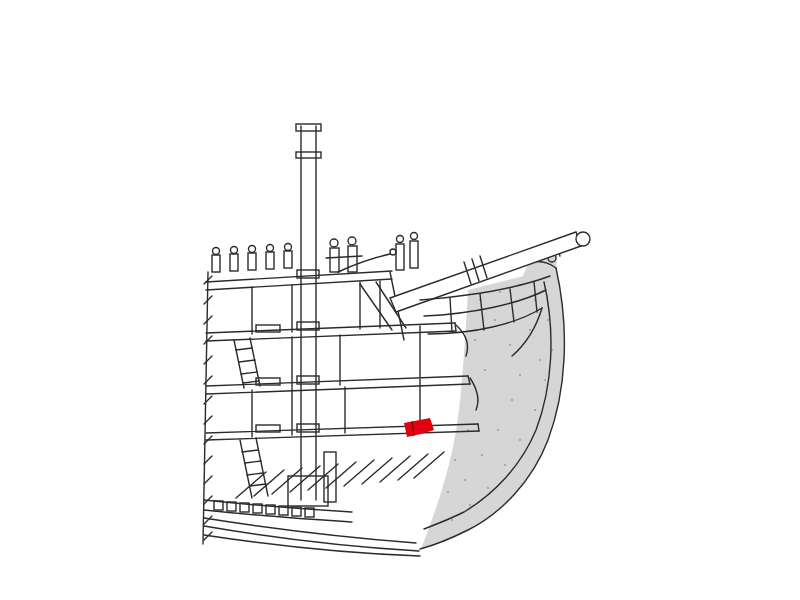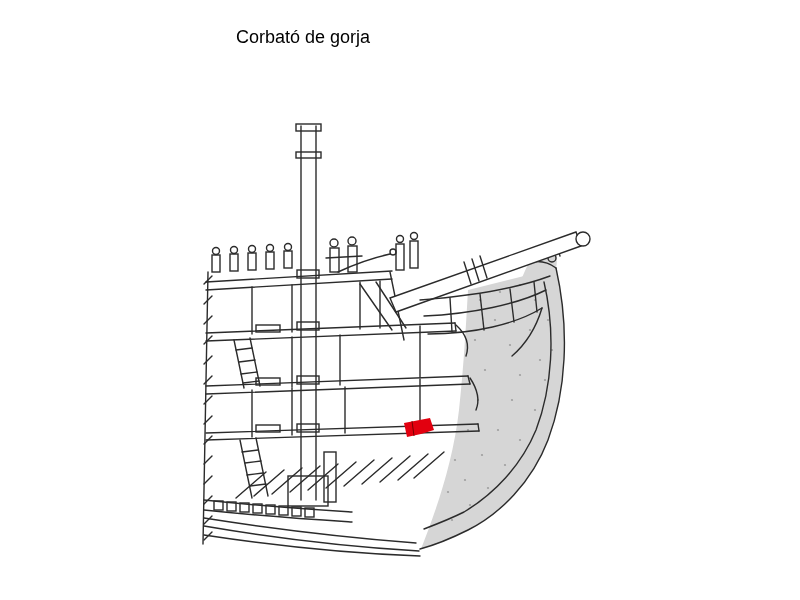"Corbató de gorja" div.figure-title { html: <div>Corbató de gorja</div> -> none }
